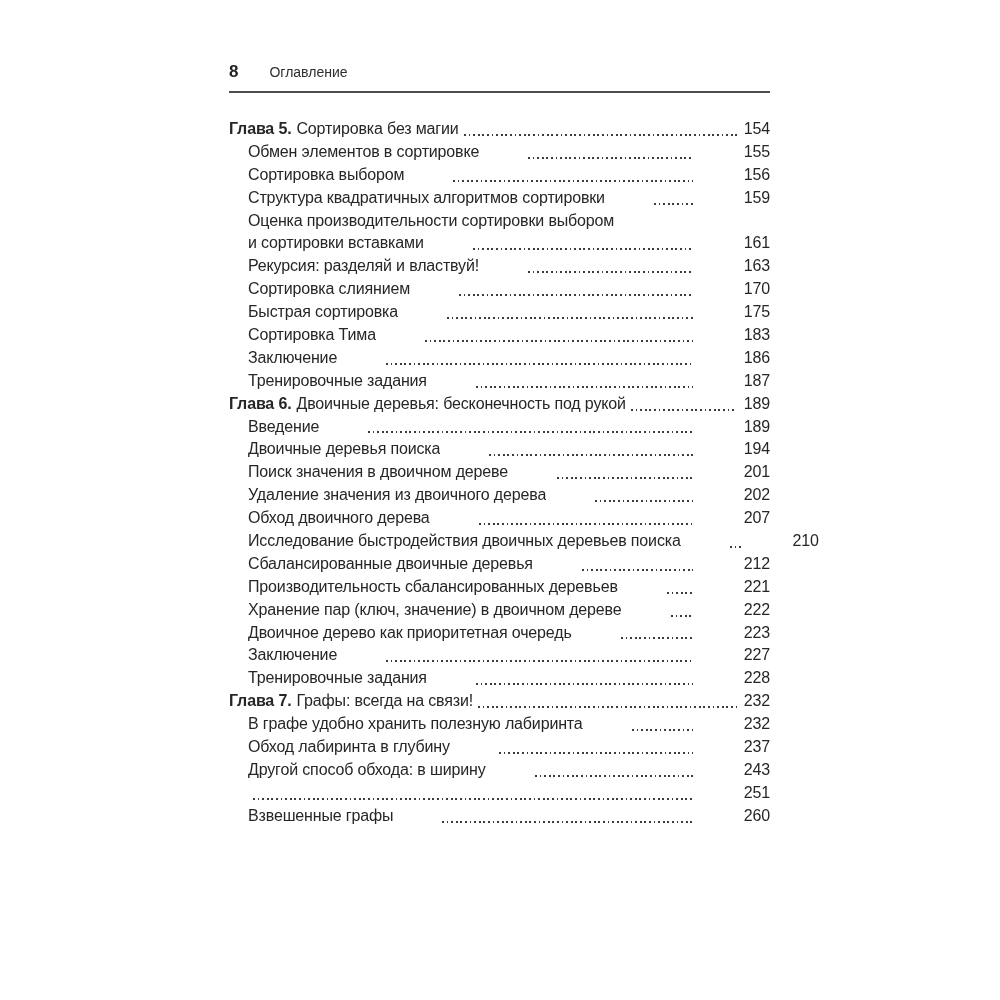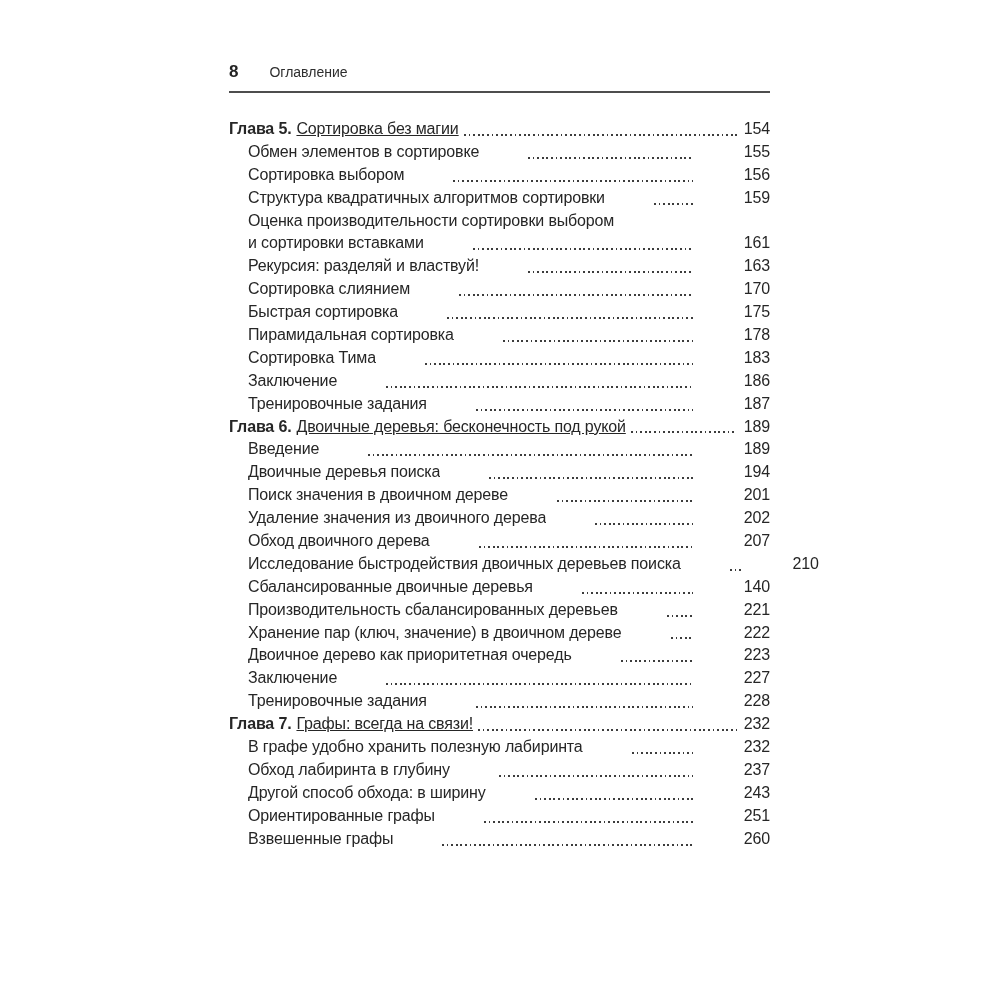"Сортировка без магии" .chapter-title { text-decoration: underline -> none }
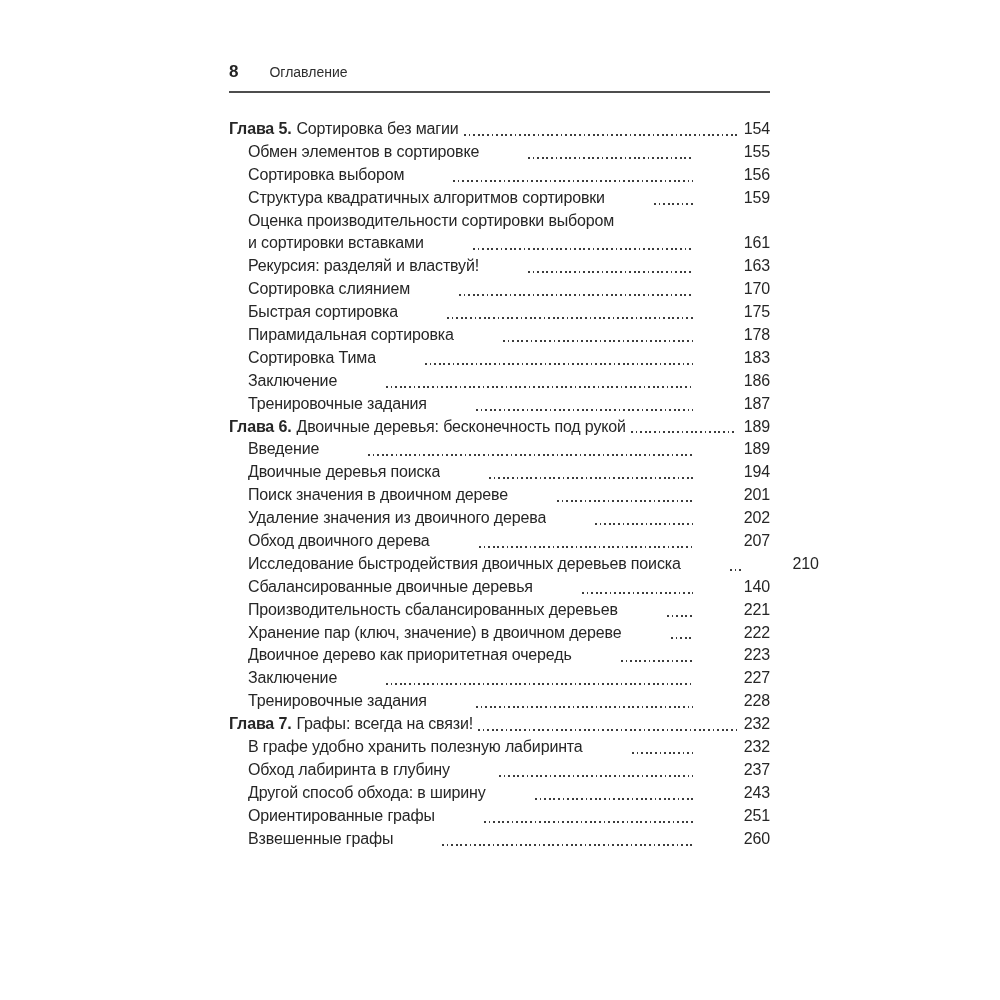"Пирамидальная сортировка" div.row { html: <div> <span>Пирамидальная сортировка</span> <span></span> <span>178</span> </div> -> none }
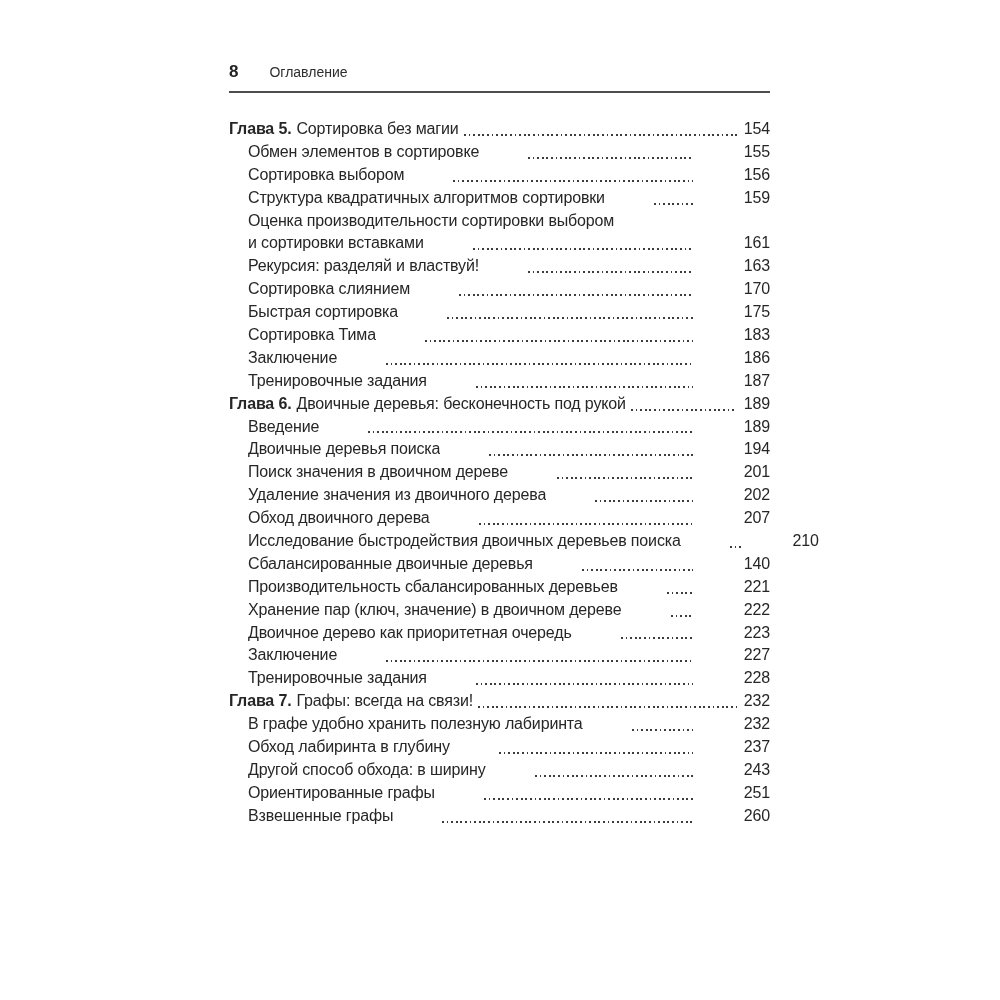"140" span.pg { text: 140 -> 212 }
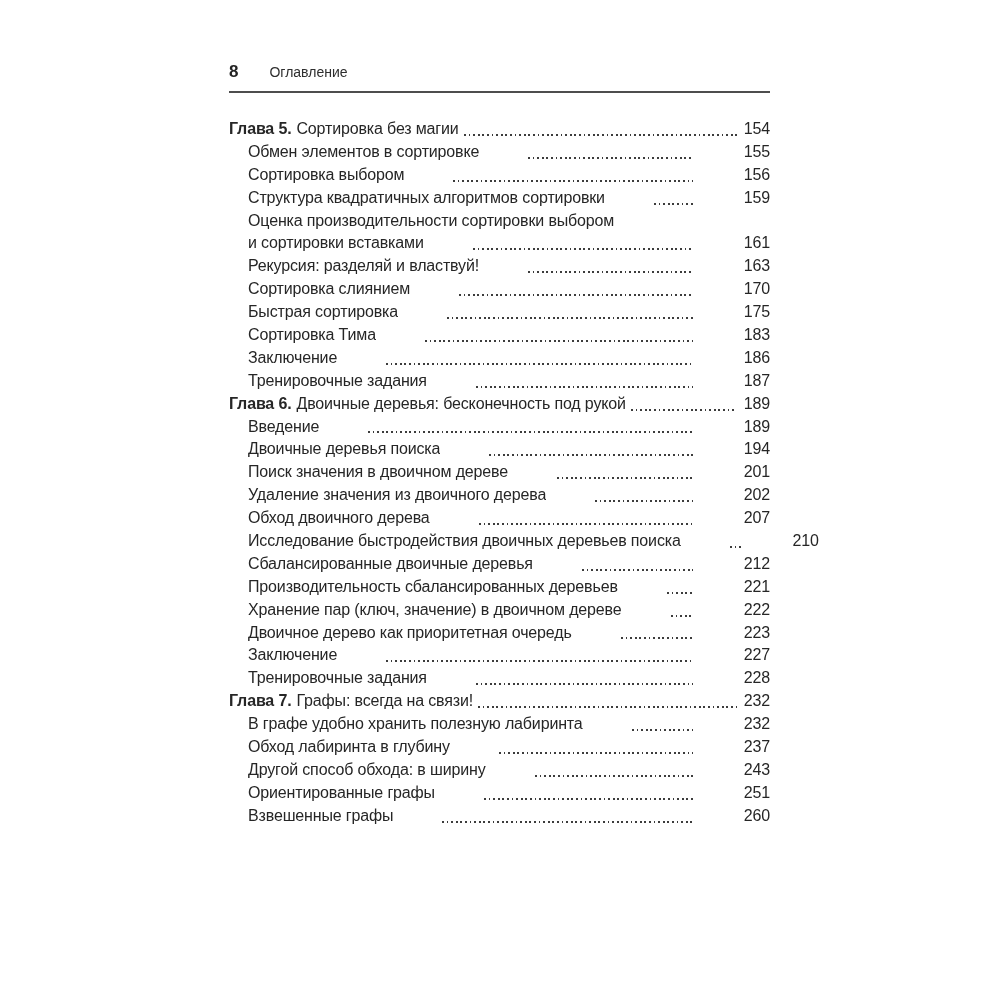"Ориентированные графы" span.txt { html: <span>Ориентированные графы</span> -> none }
